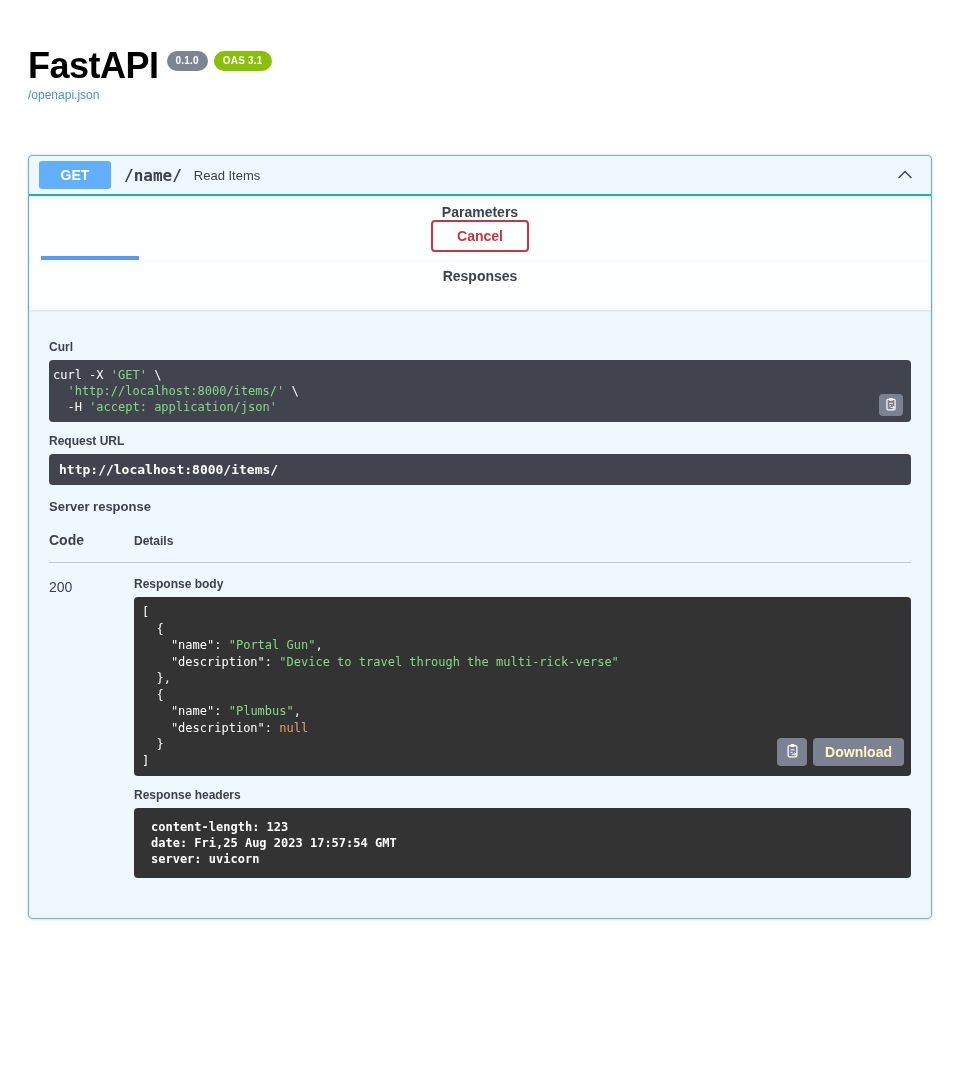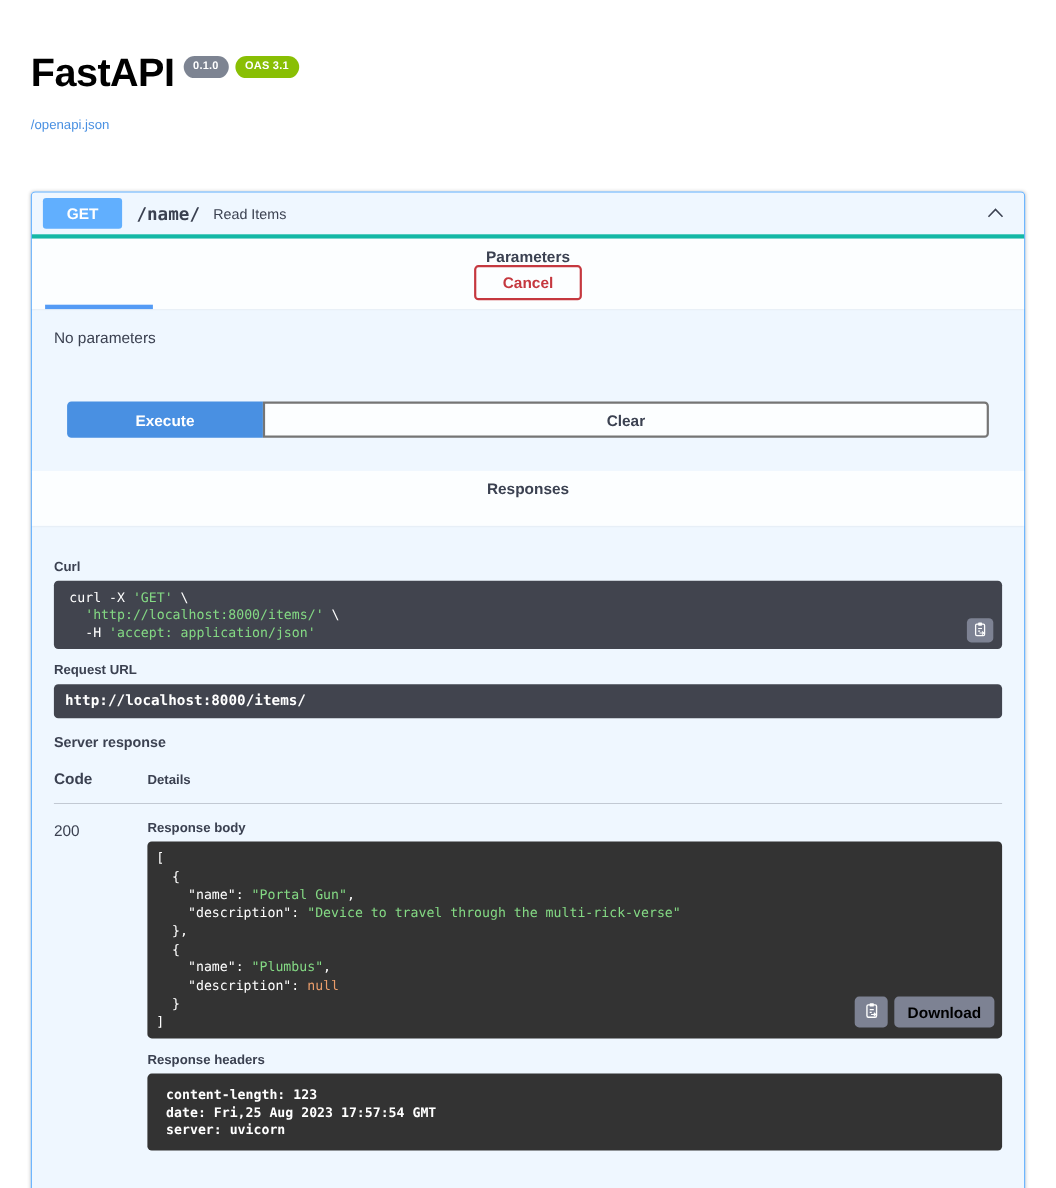"/openapi.json" .spec-link { margin-top: 22px -> 4px }
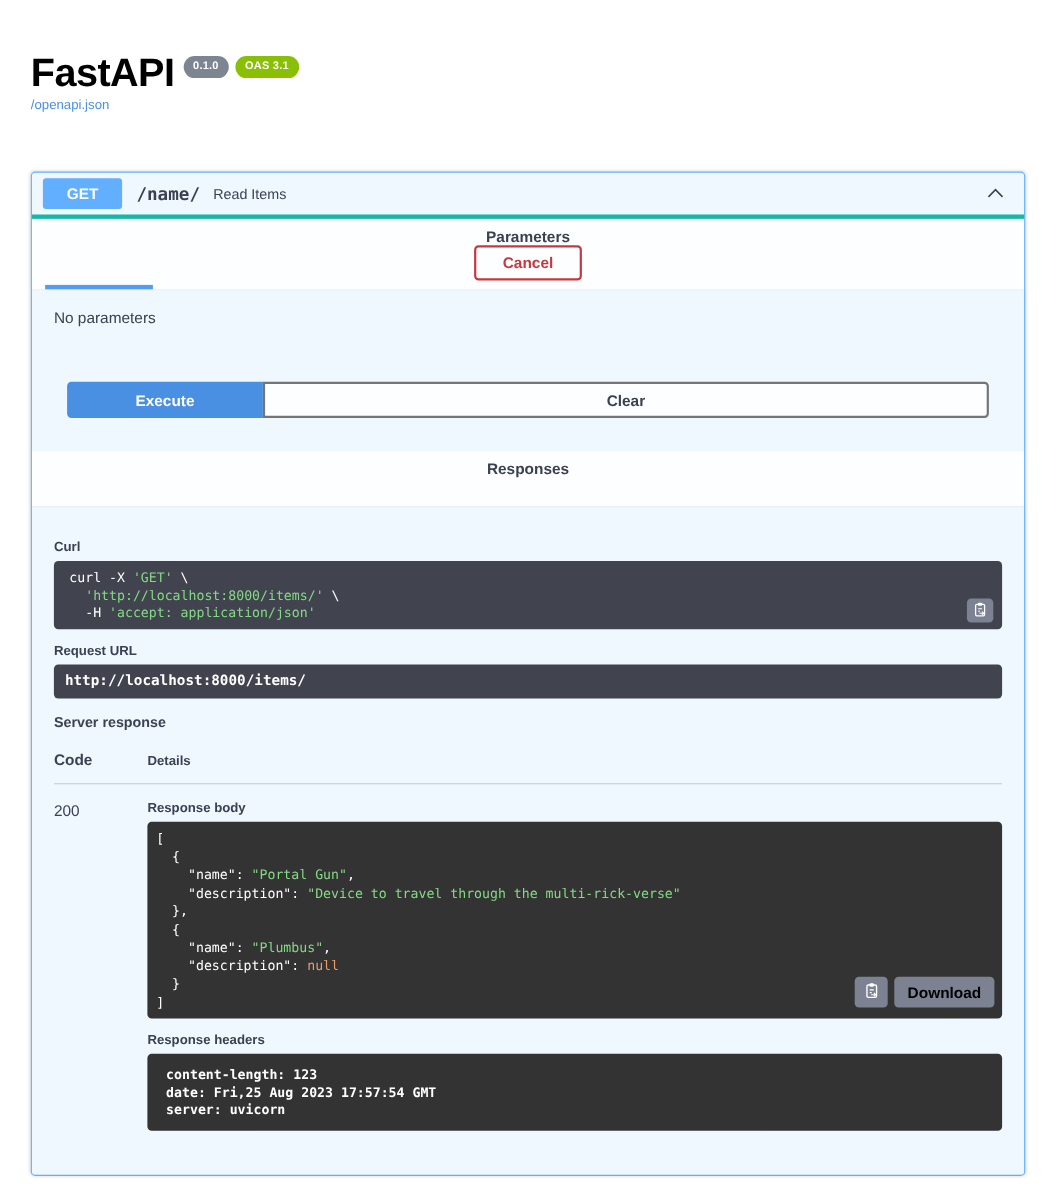"GET" .opblock-summary { border-bottom: 4px solid #14b8a6 -> 2px solid #14b8a6 }
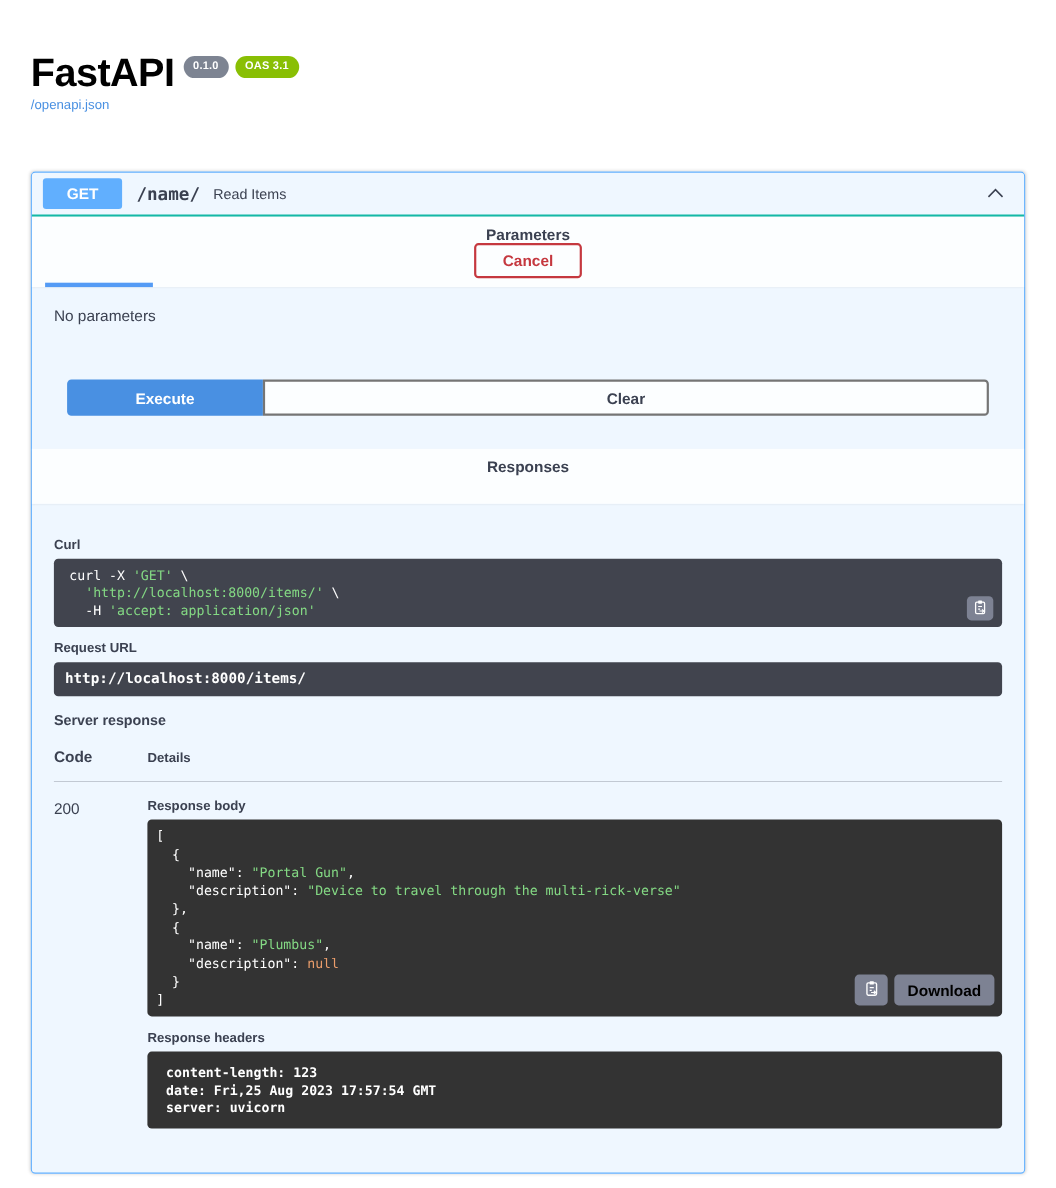"No parameters" div.params-body { html: <div> <div>No parameters</div> <div> <button>Execute</button> <button>Clear</button> </div> </div> -> none }
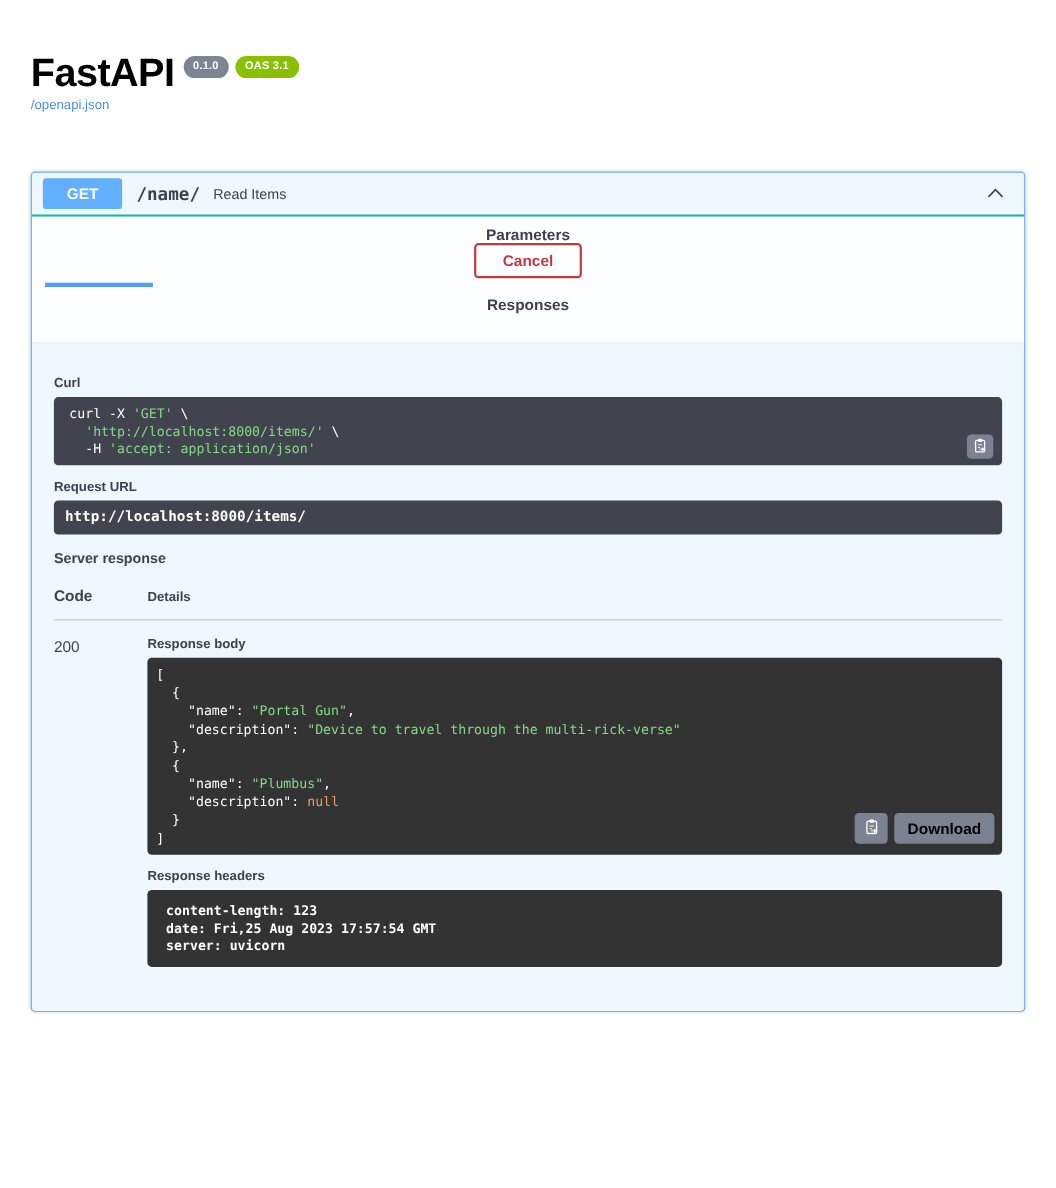"curl -X 'GET' \" .curl-block { padding: 7px 14px -> 7px 4px }
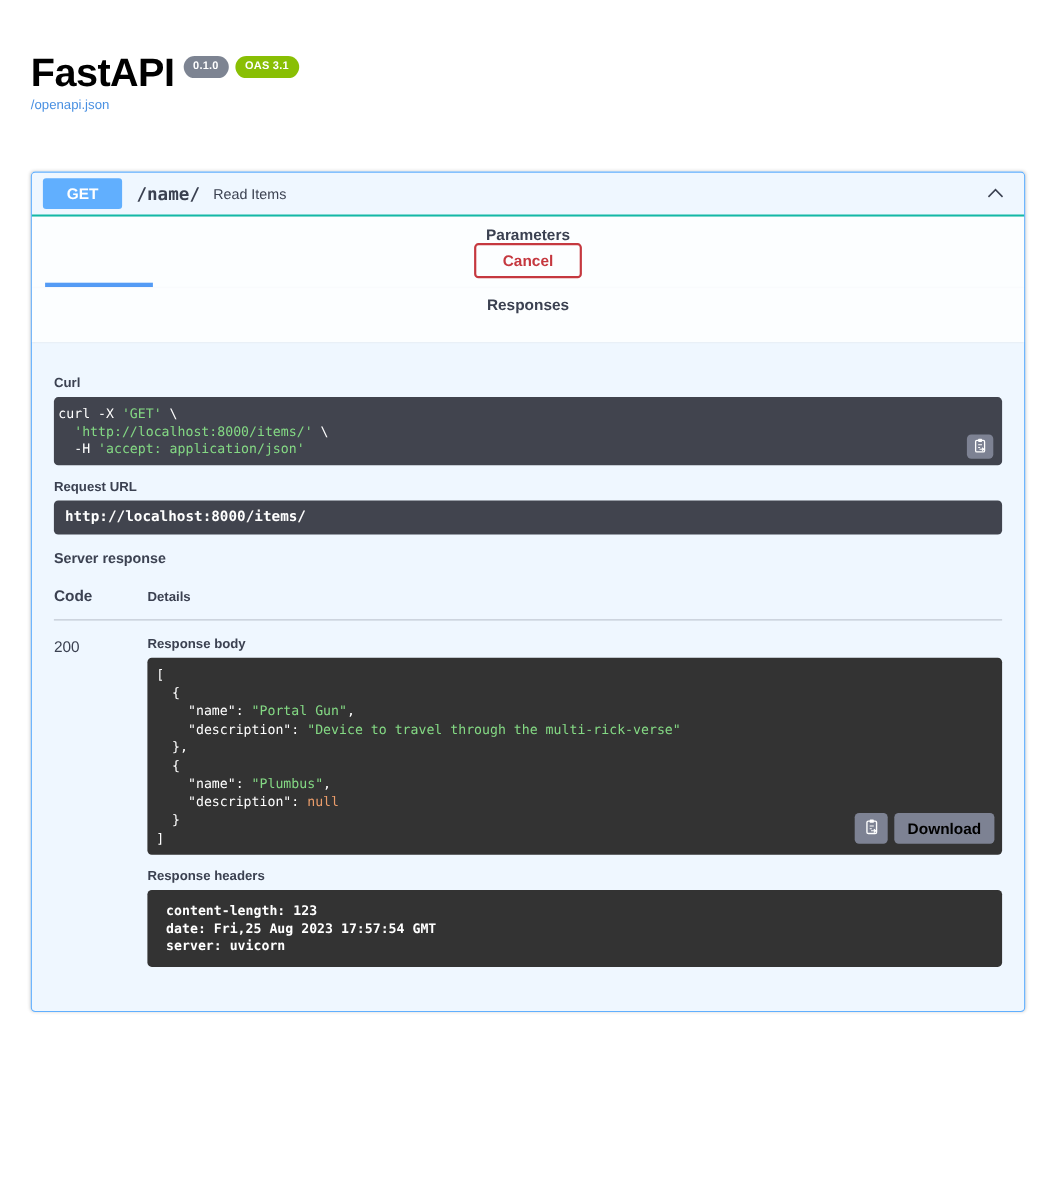"Download" .download-btn { color: #000000 -> #fef9c3 }
